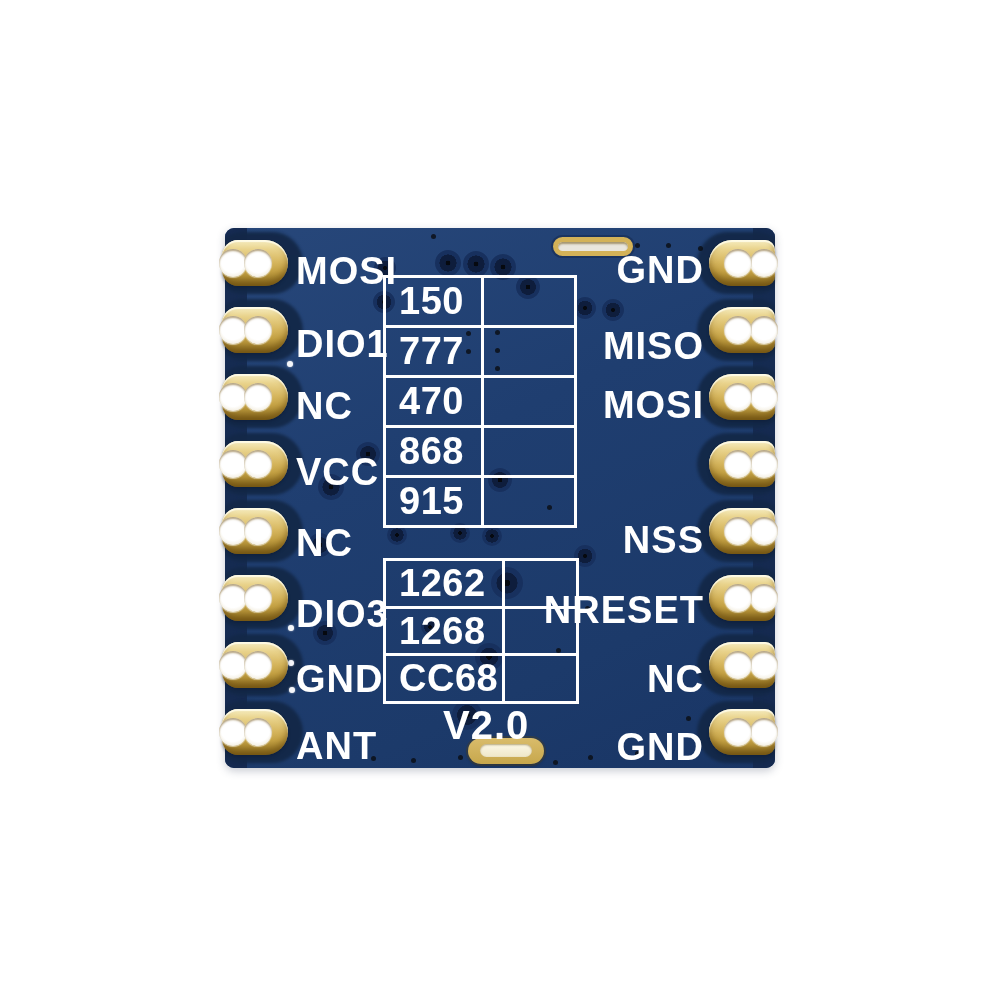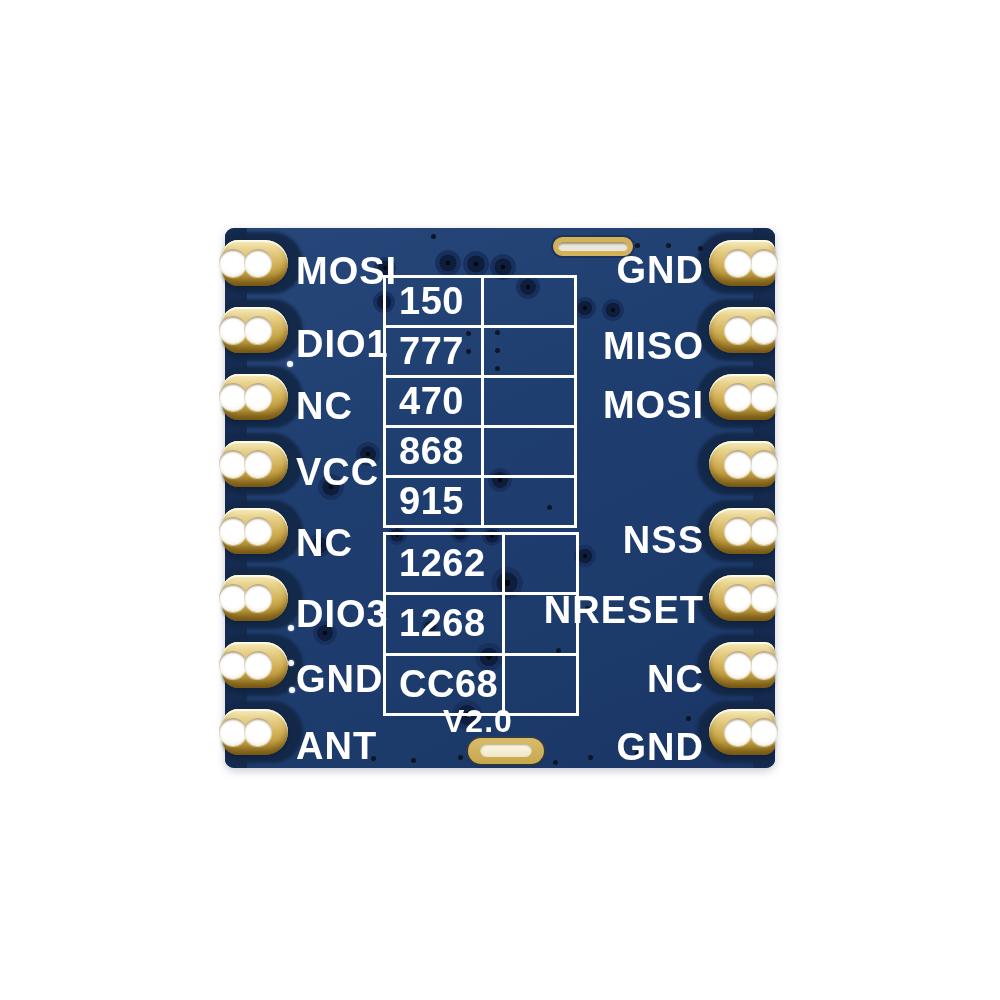"1262" div.silk-table { height: 184px -> 146px; top: 304px -> 330px }
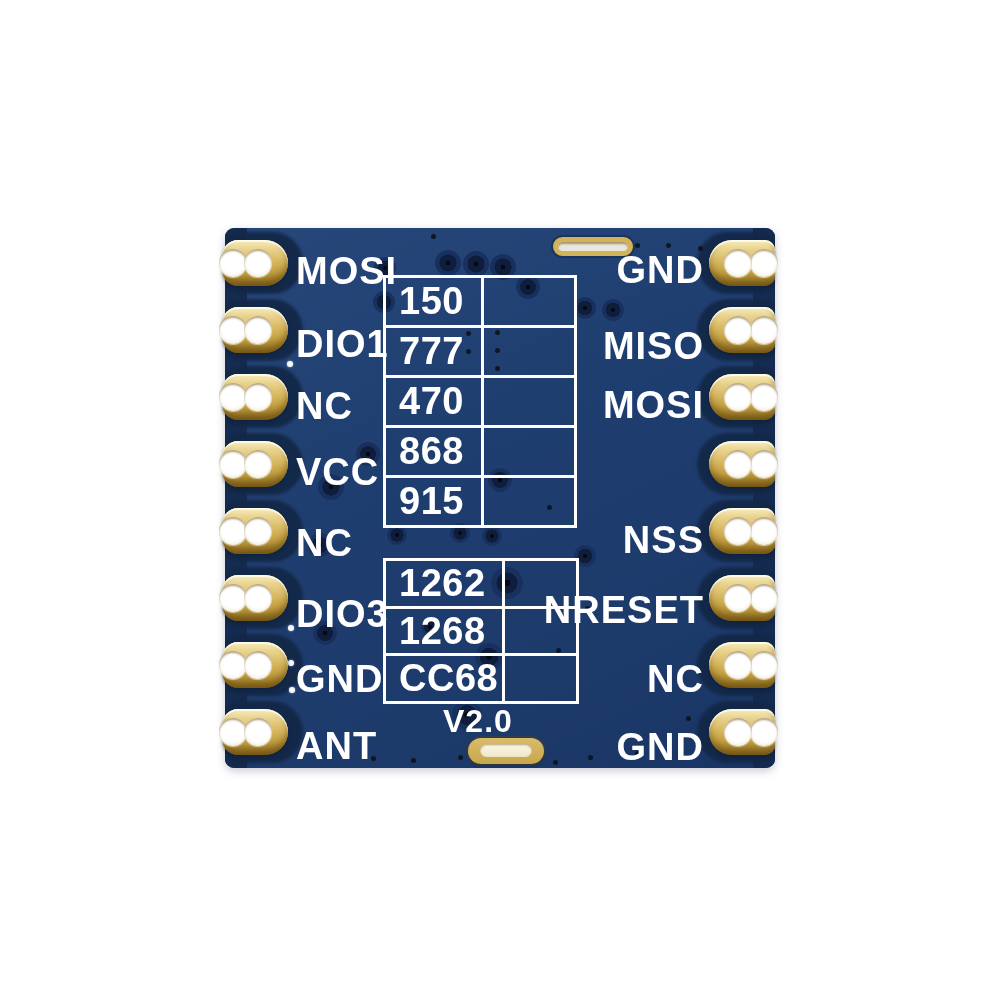"V2.0" .version { font-size: 32px -> 40px }
